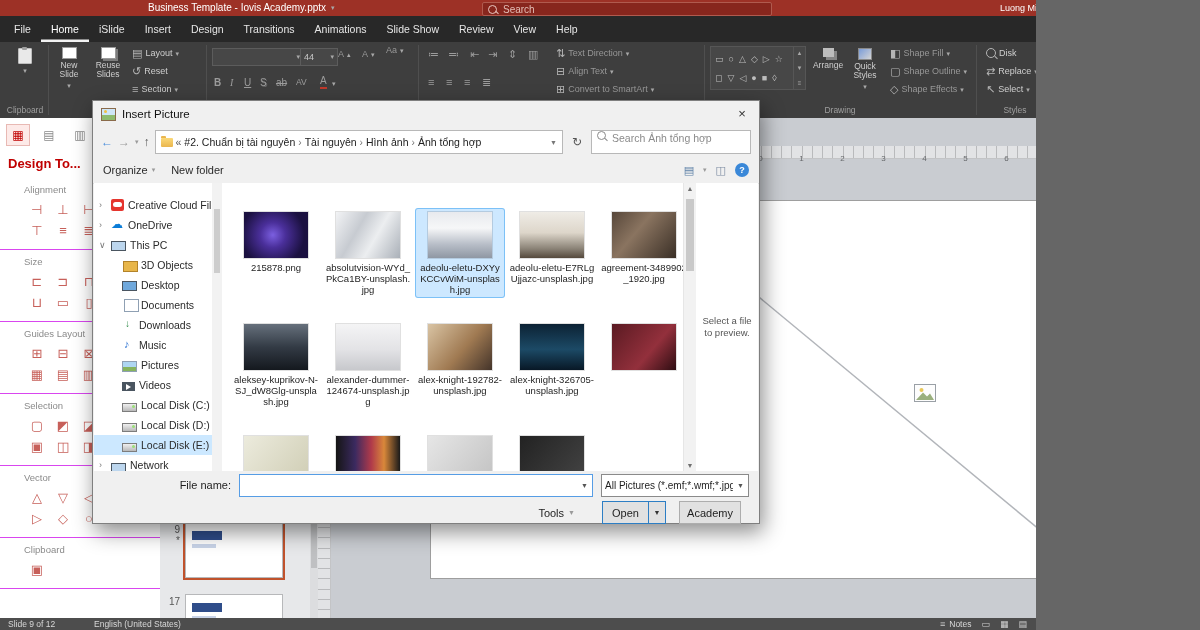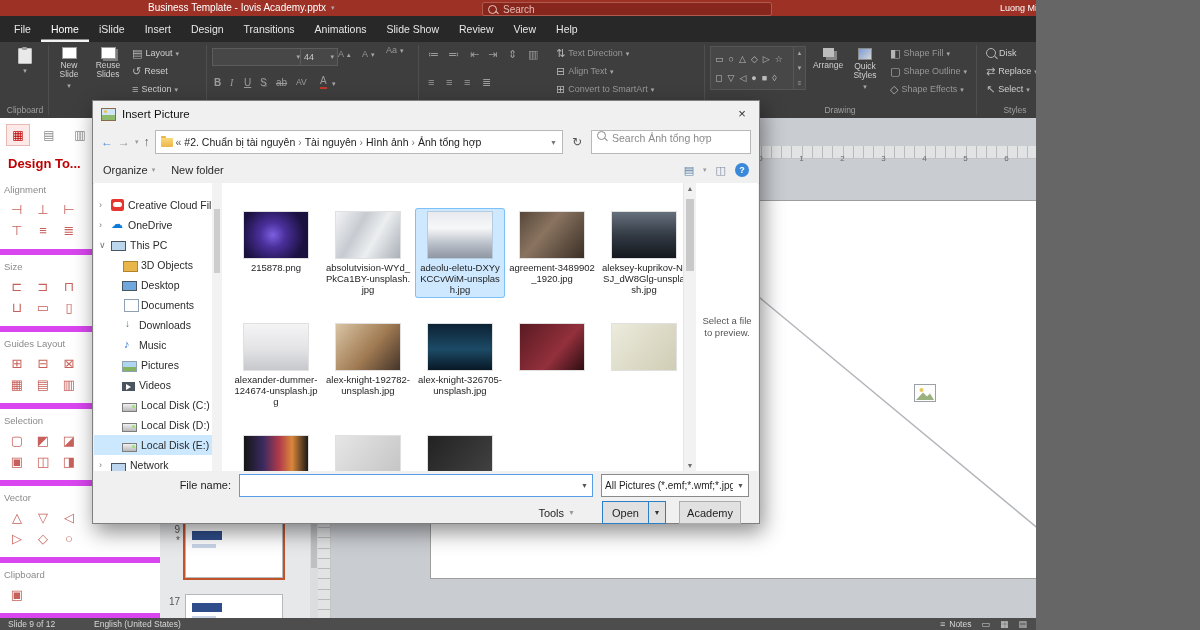"Alignment" .sp-section { border-bottom: 6px solid #d946ef -> 1px solid #d946ef; padding: 6px 4px 8px -> 6px 24px 8px }
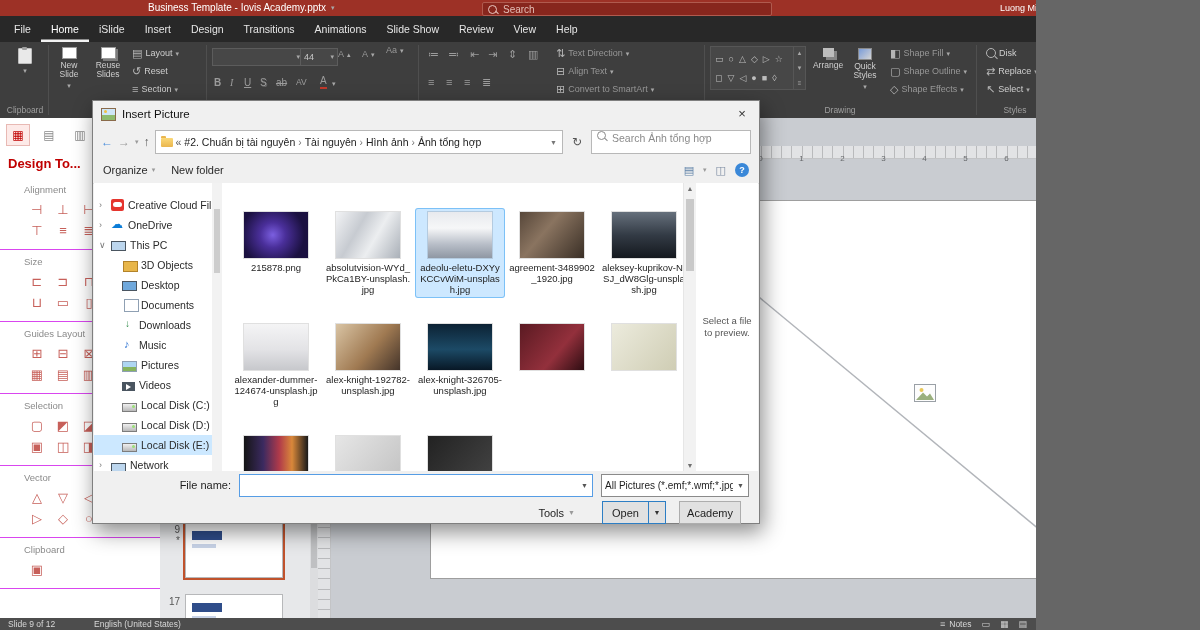"adeolu-eletu-E7RLgUjjazc-unsplash.jpg" div.file-item { html: none -> <div> <div></div> <div>adeolu-eletu-E7RLgUjjazc-unsplash.jpg</div> </div> }
